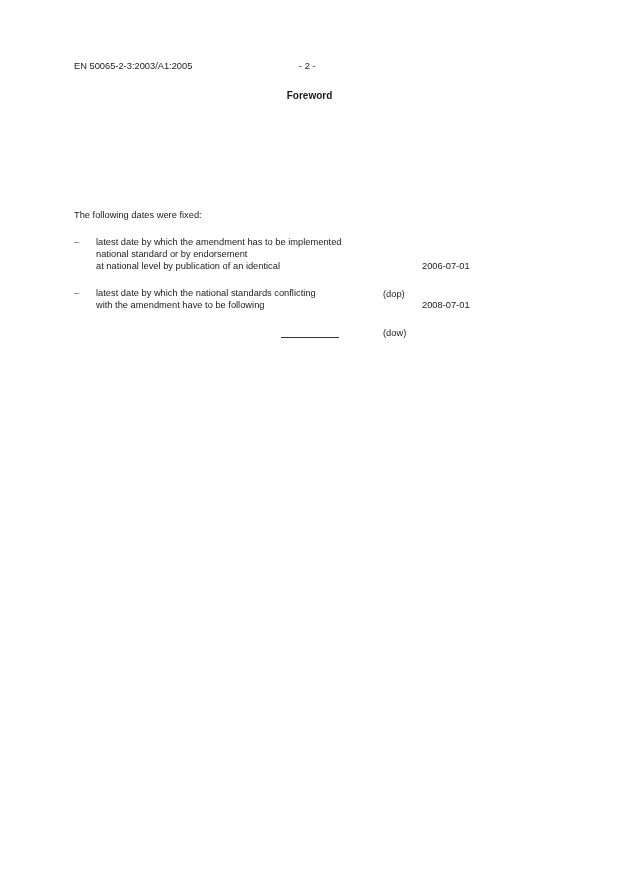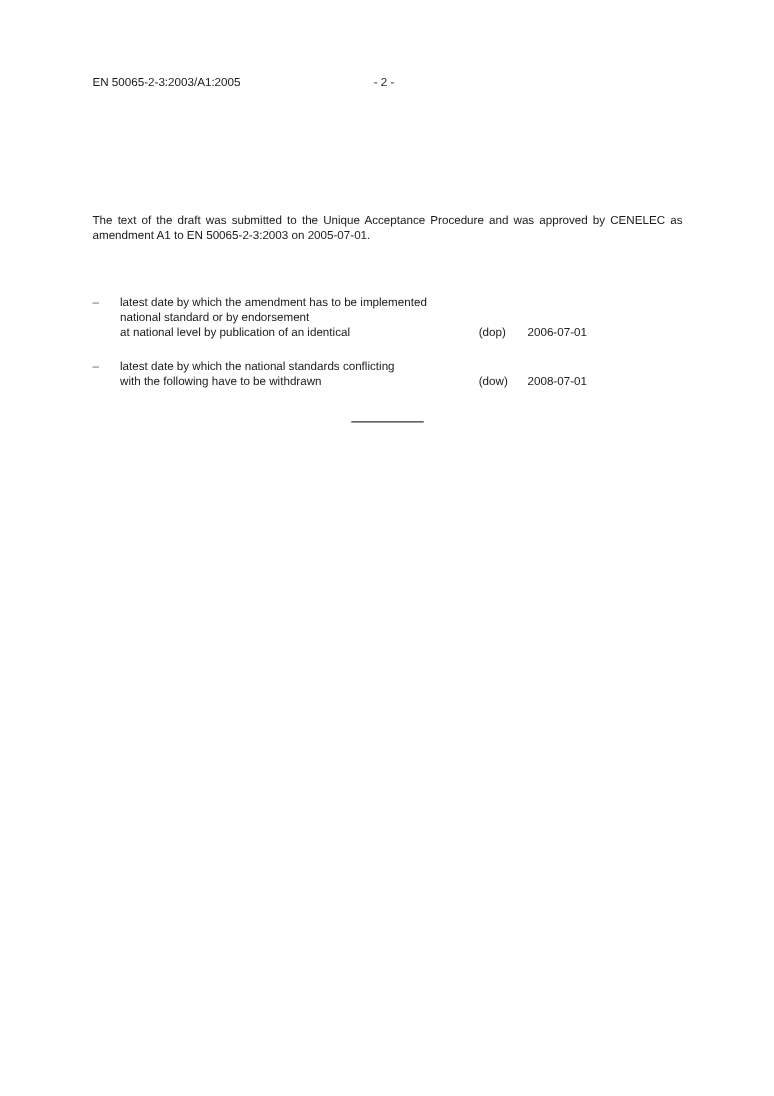"Foreword" div.title { html: none -> <div>Foreword</div> }
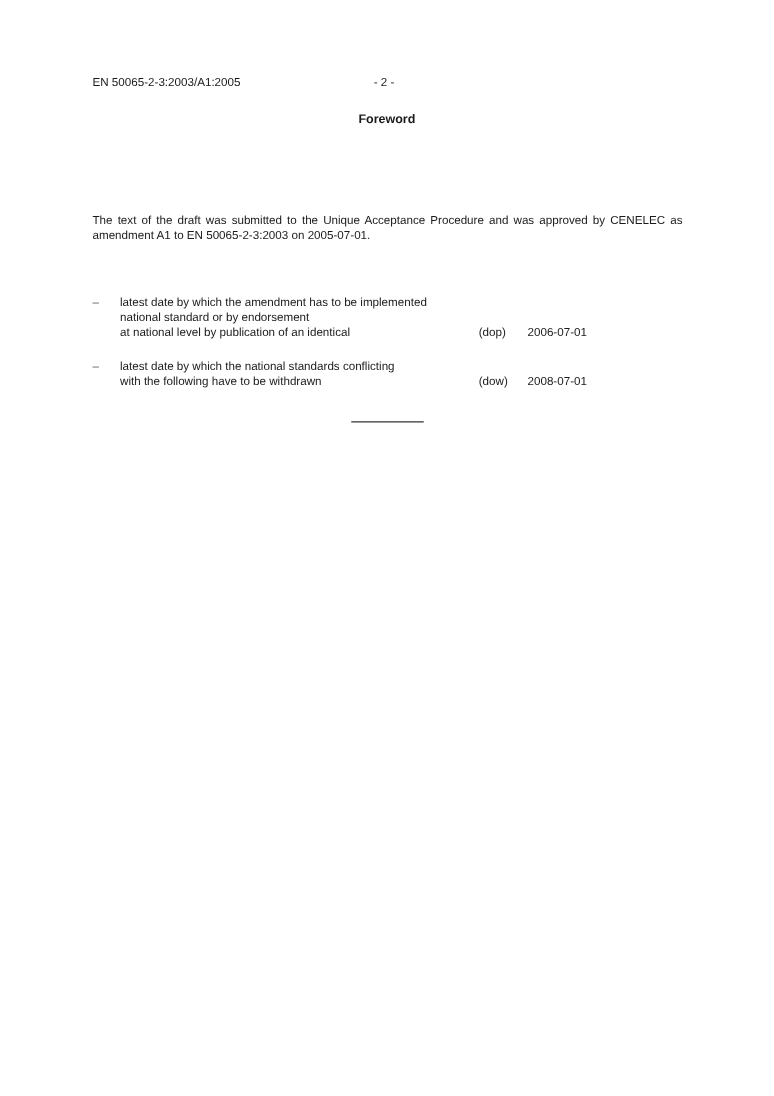"The text of the draft" div.para { html: <div>The text of the draft was submitted to the Unique Acceptance Procedure and was approved by CENELEC as amendment A1 to EN 50065-2-3:2003 on 2005-07-01.</div> -> none }
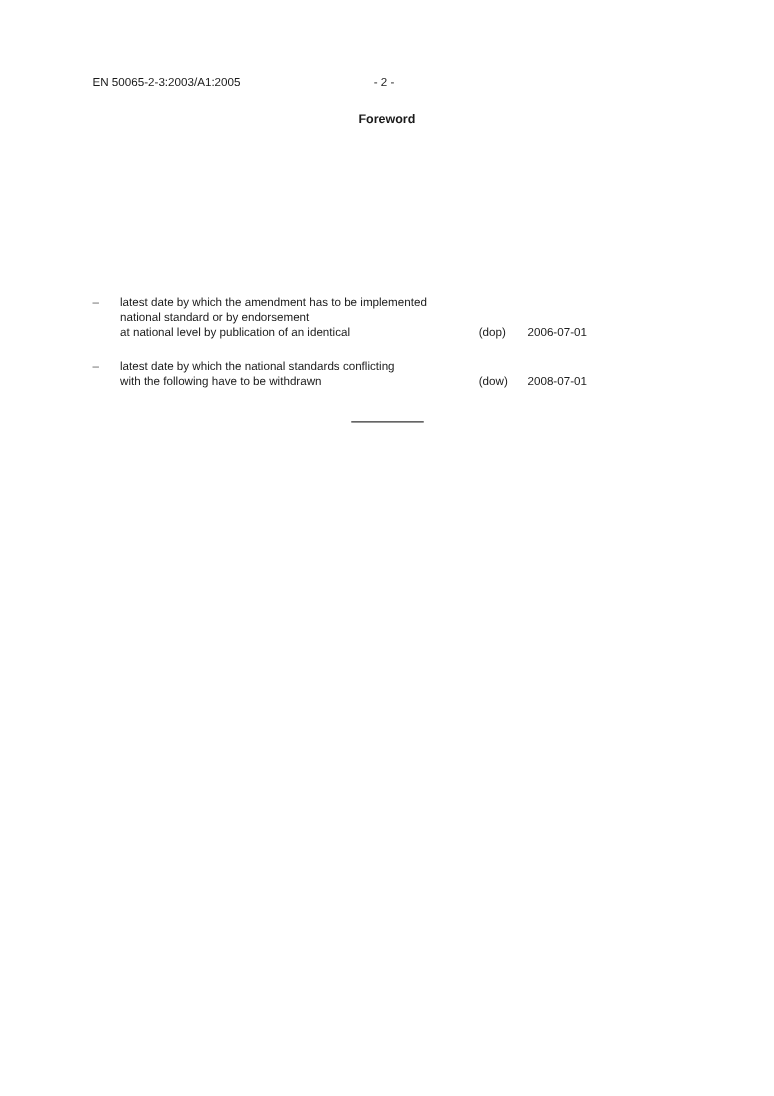"The following dates were fixed:" div.para { html: none -> <div>The following dates were fixed:</div> }
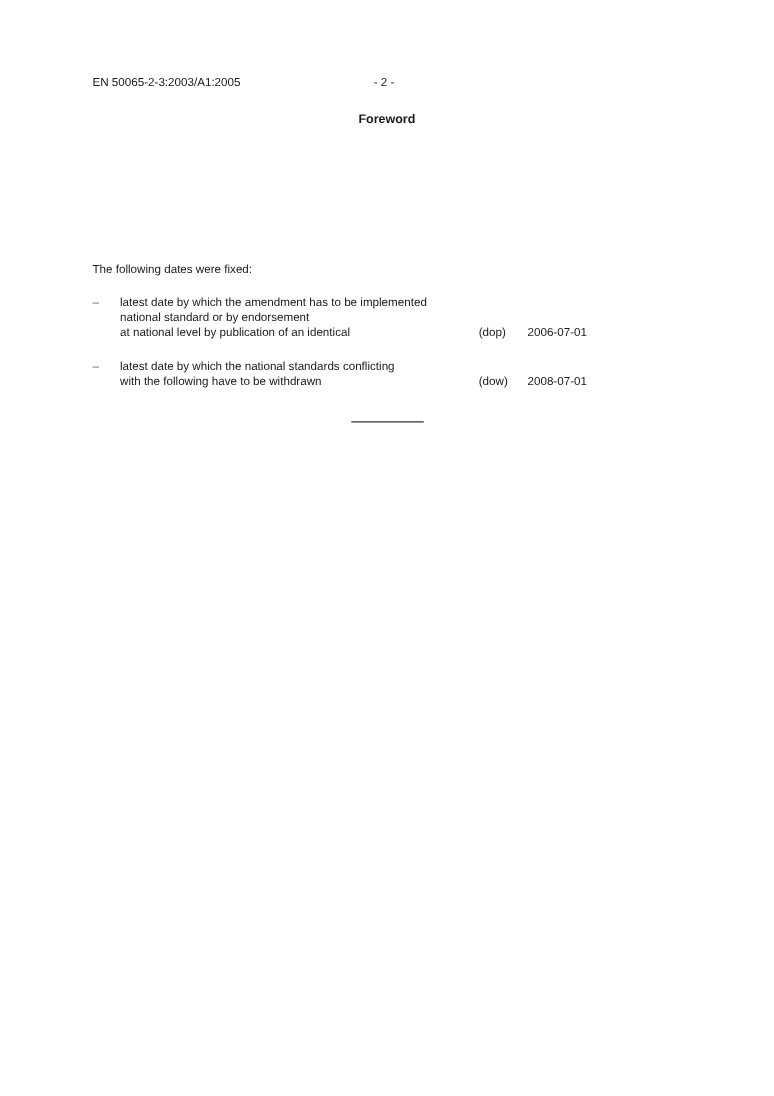"(dop)" .item .code { margin-top: none -> 28px }
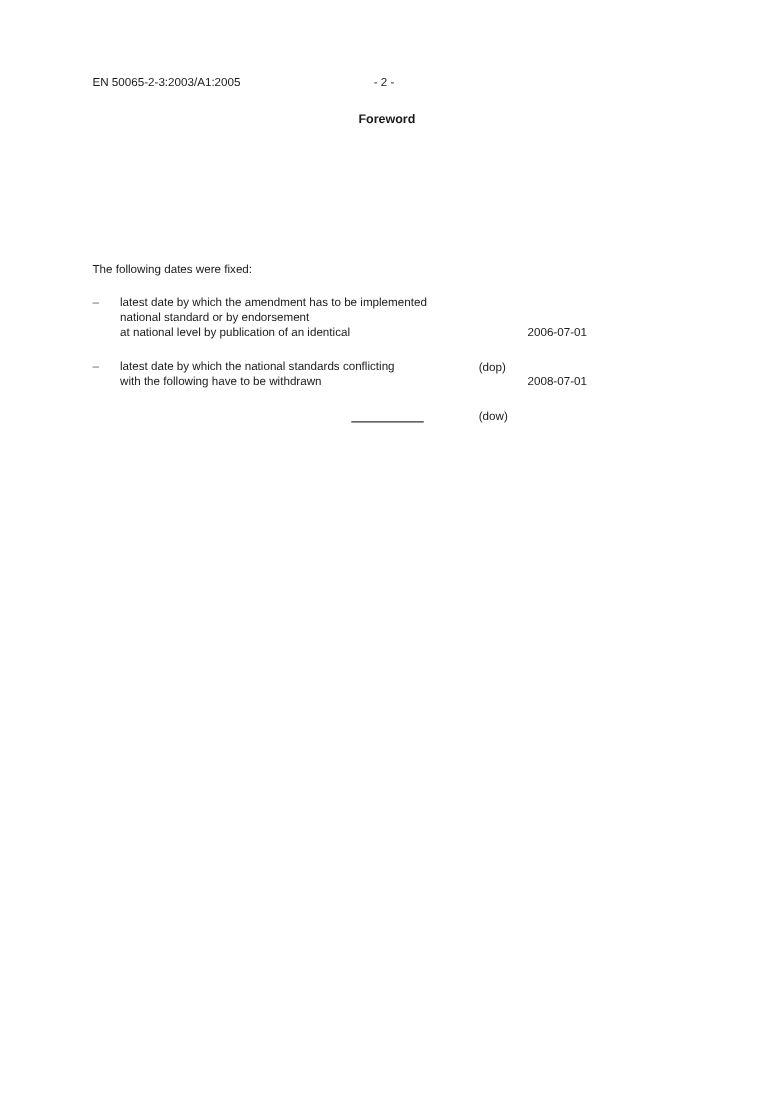"with the following have to" div { text: following have to be withdrawn -> amendment have to be following }
